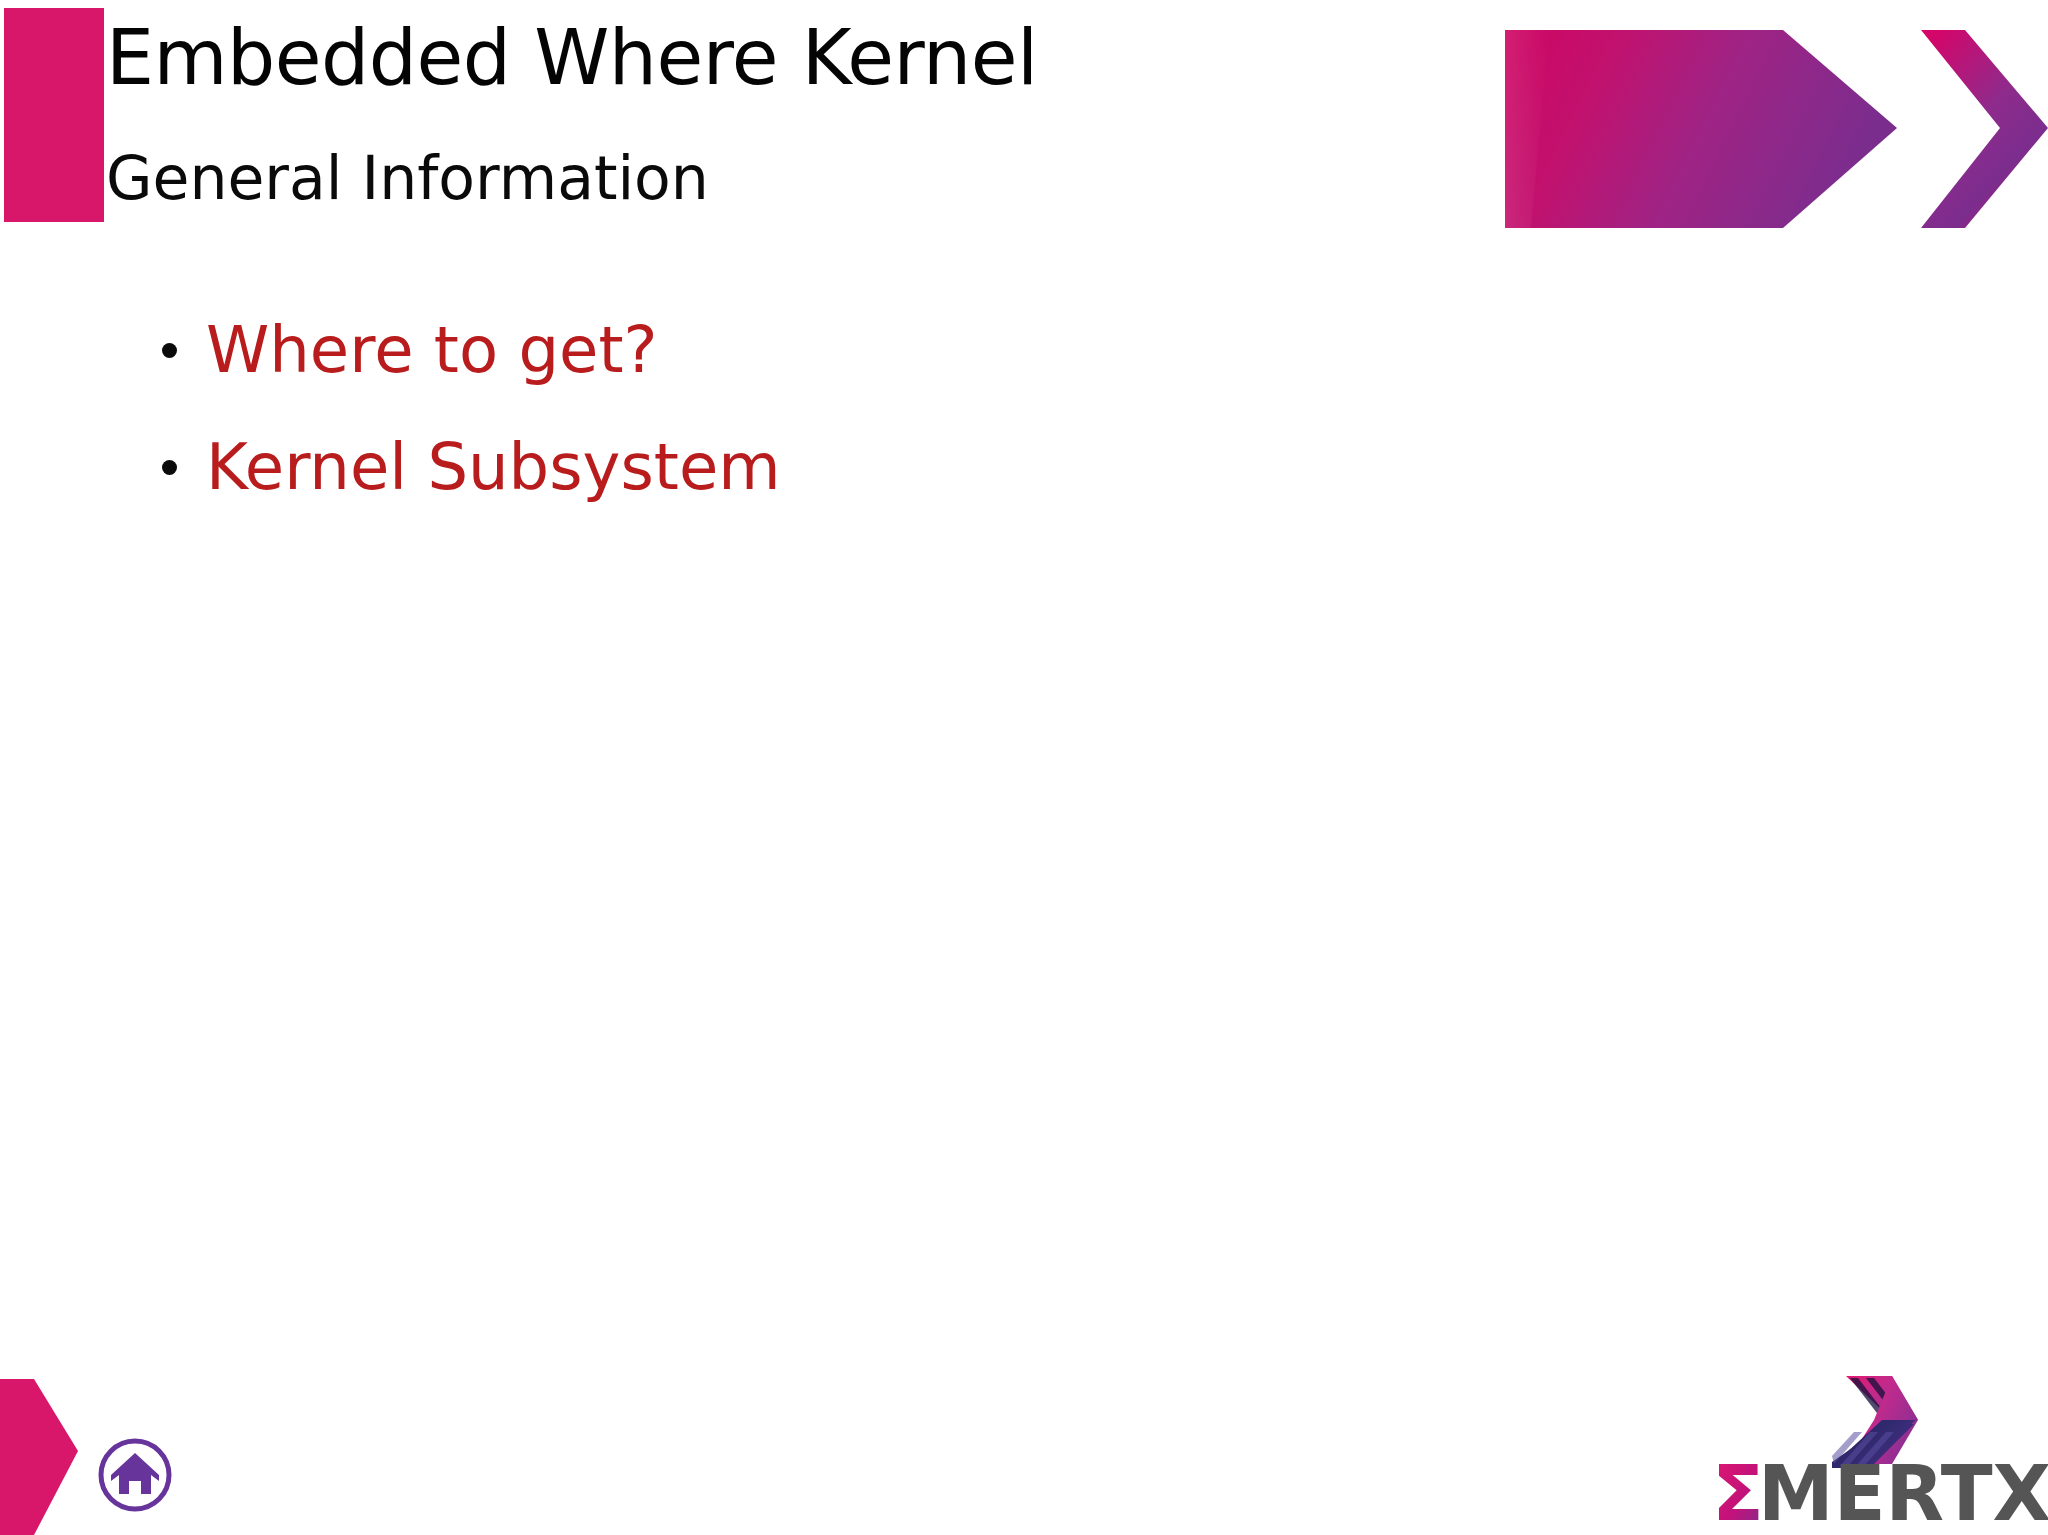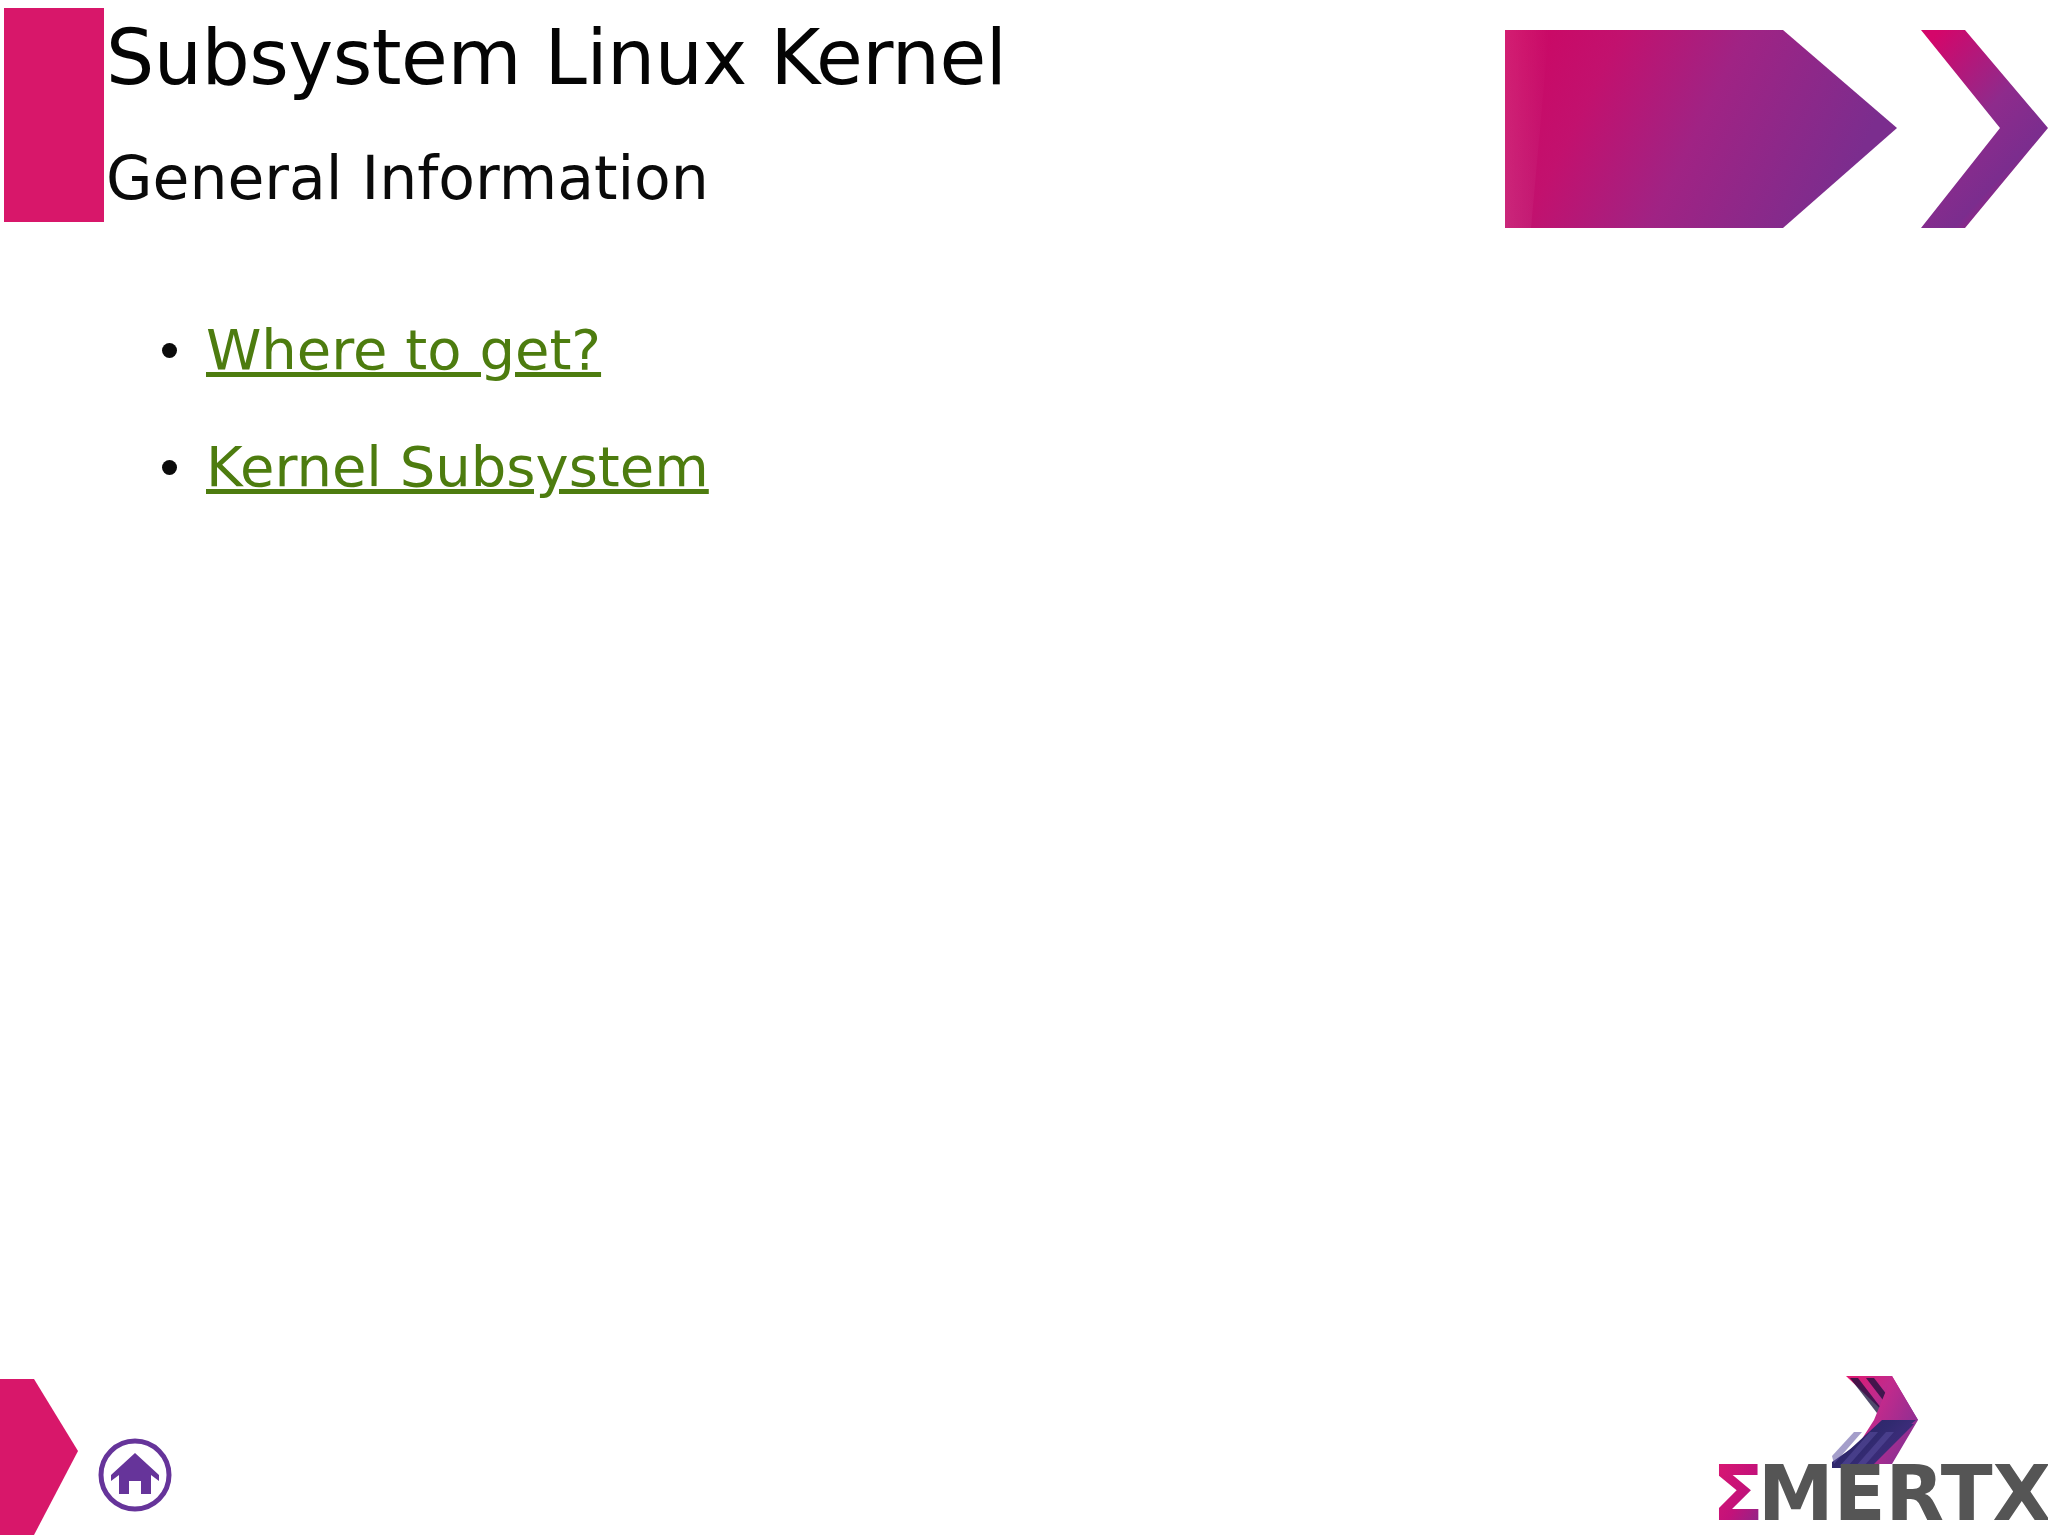"Subsystem Linux Kernel" div { text: Subsystem Linux -> Embedded Where }
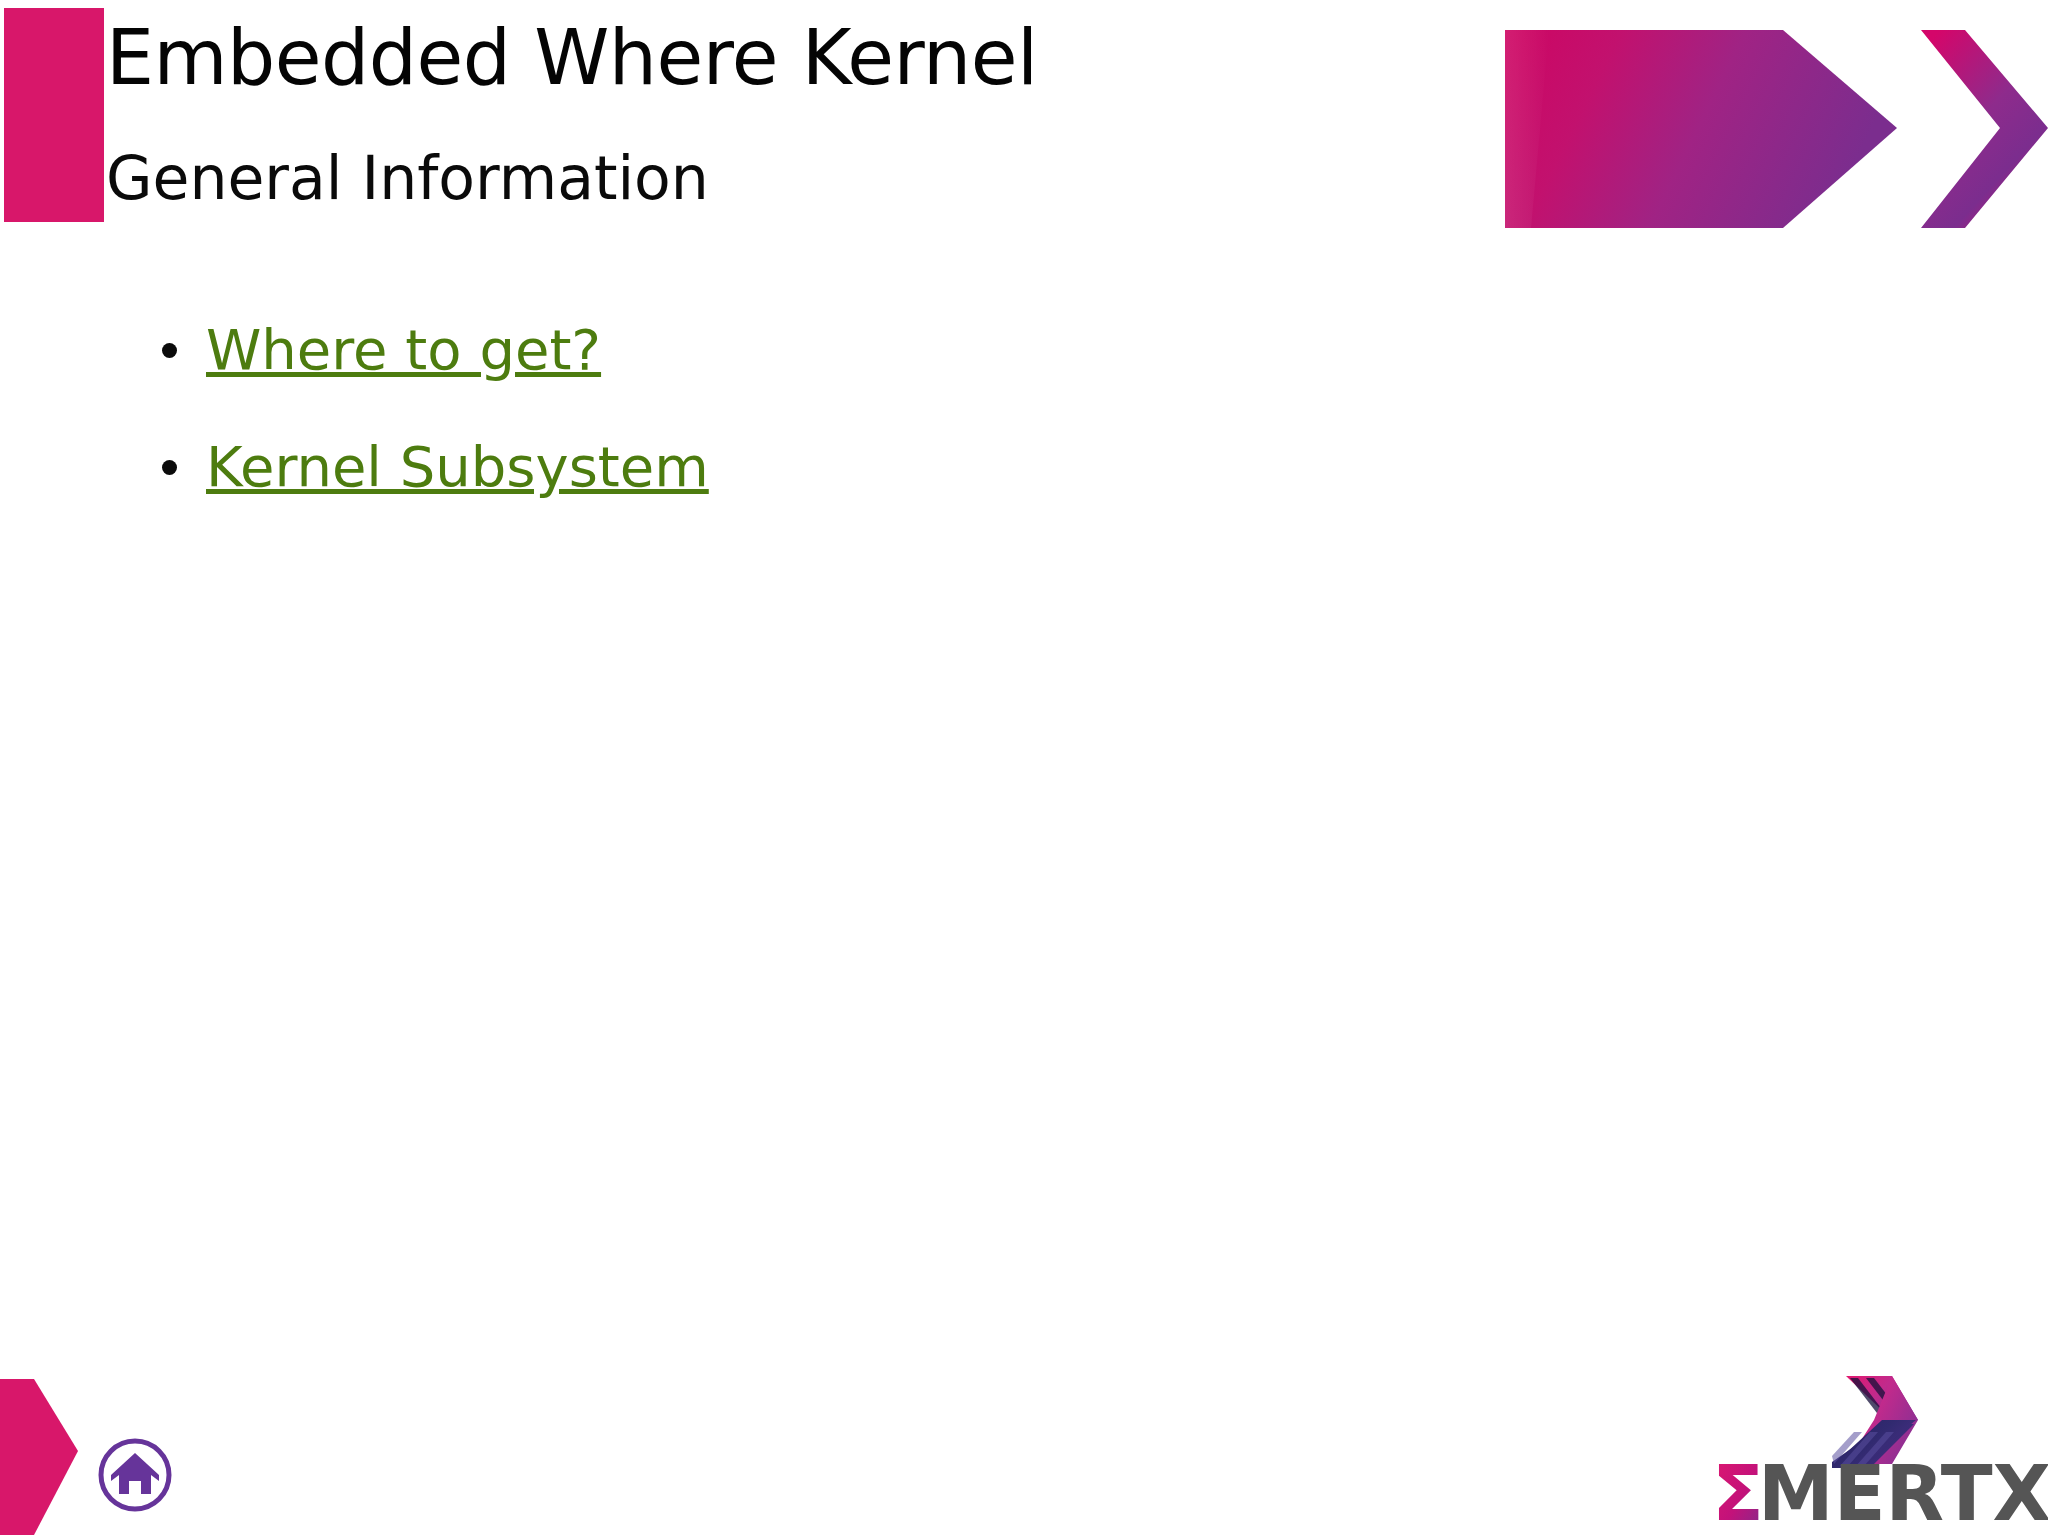"Where to get?" #bullet-list .bullet-text { color: #4d7c0f -> #b91c1c; font-size: 56px -> 64px; text-decoration: underline -> none }
